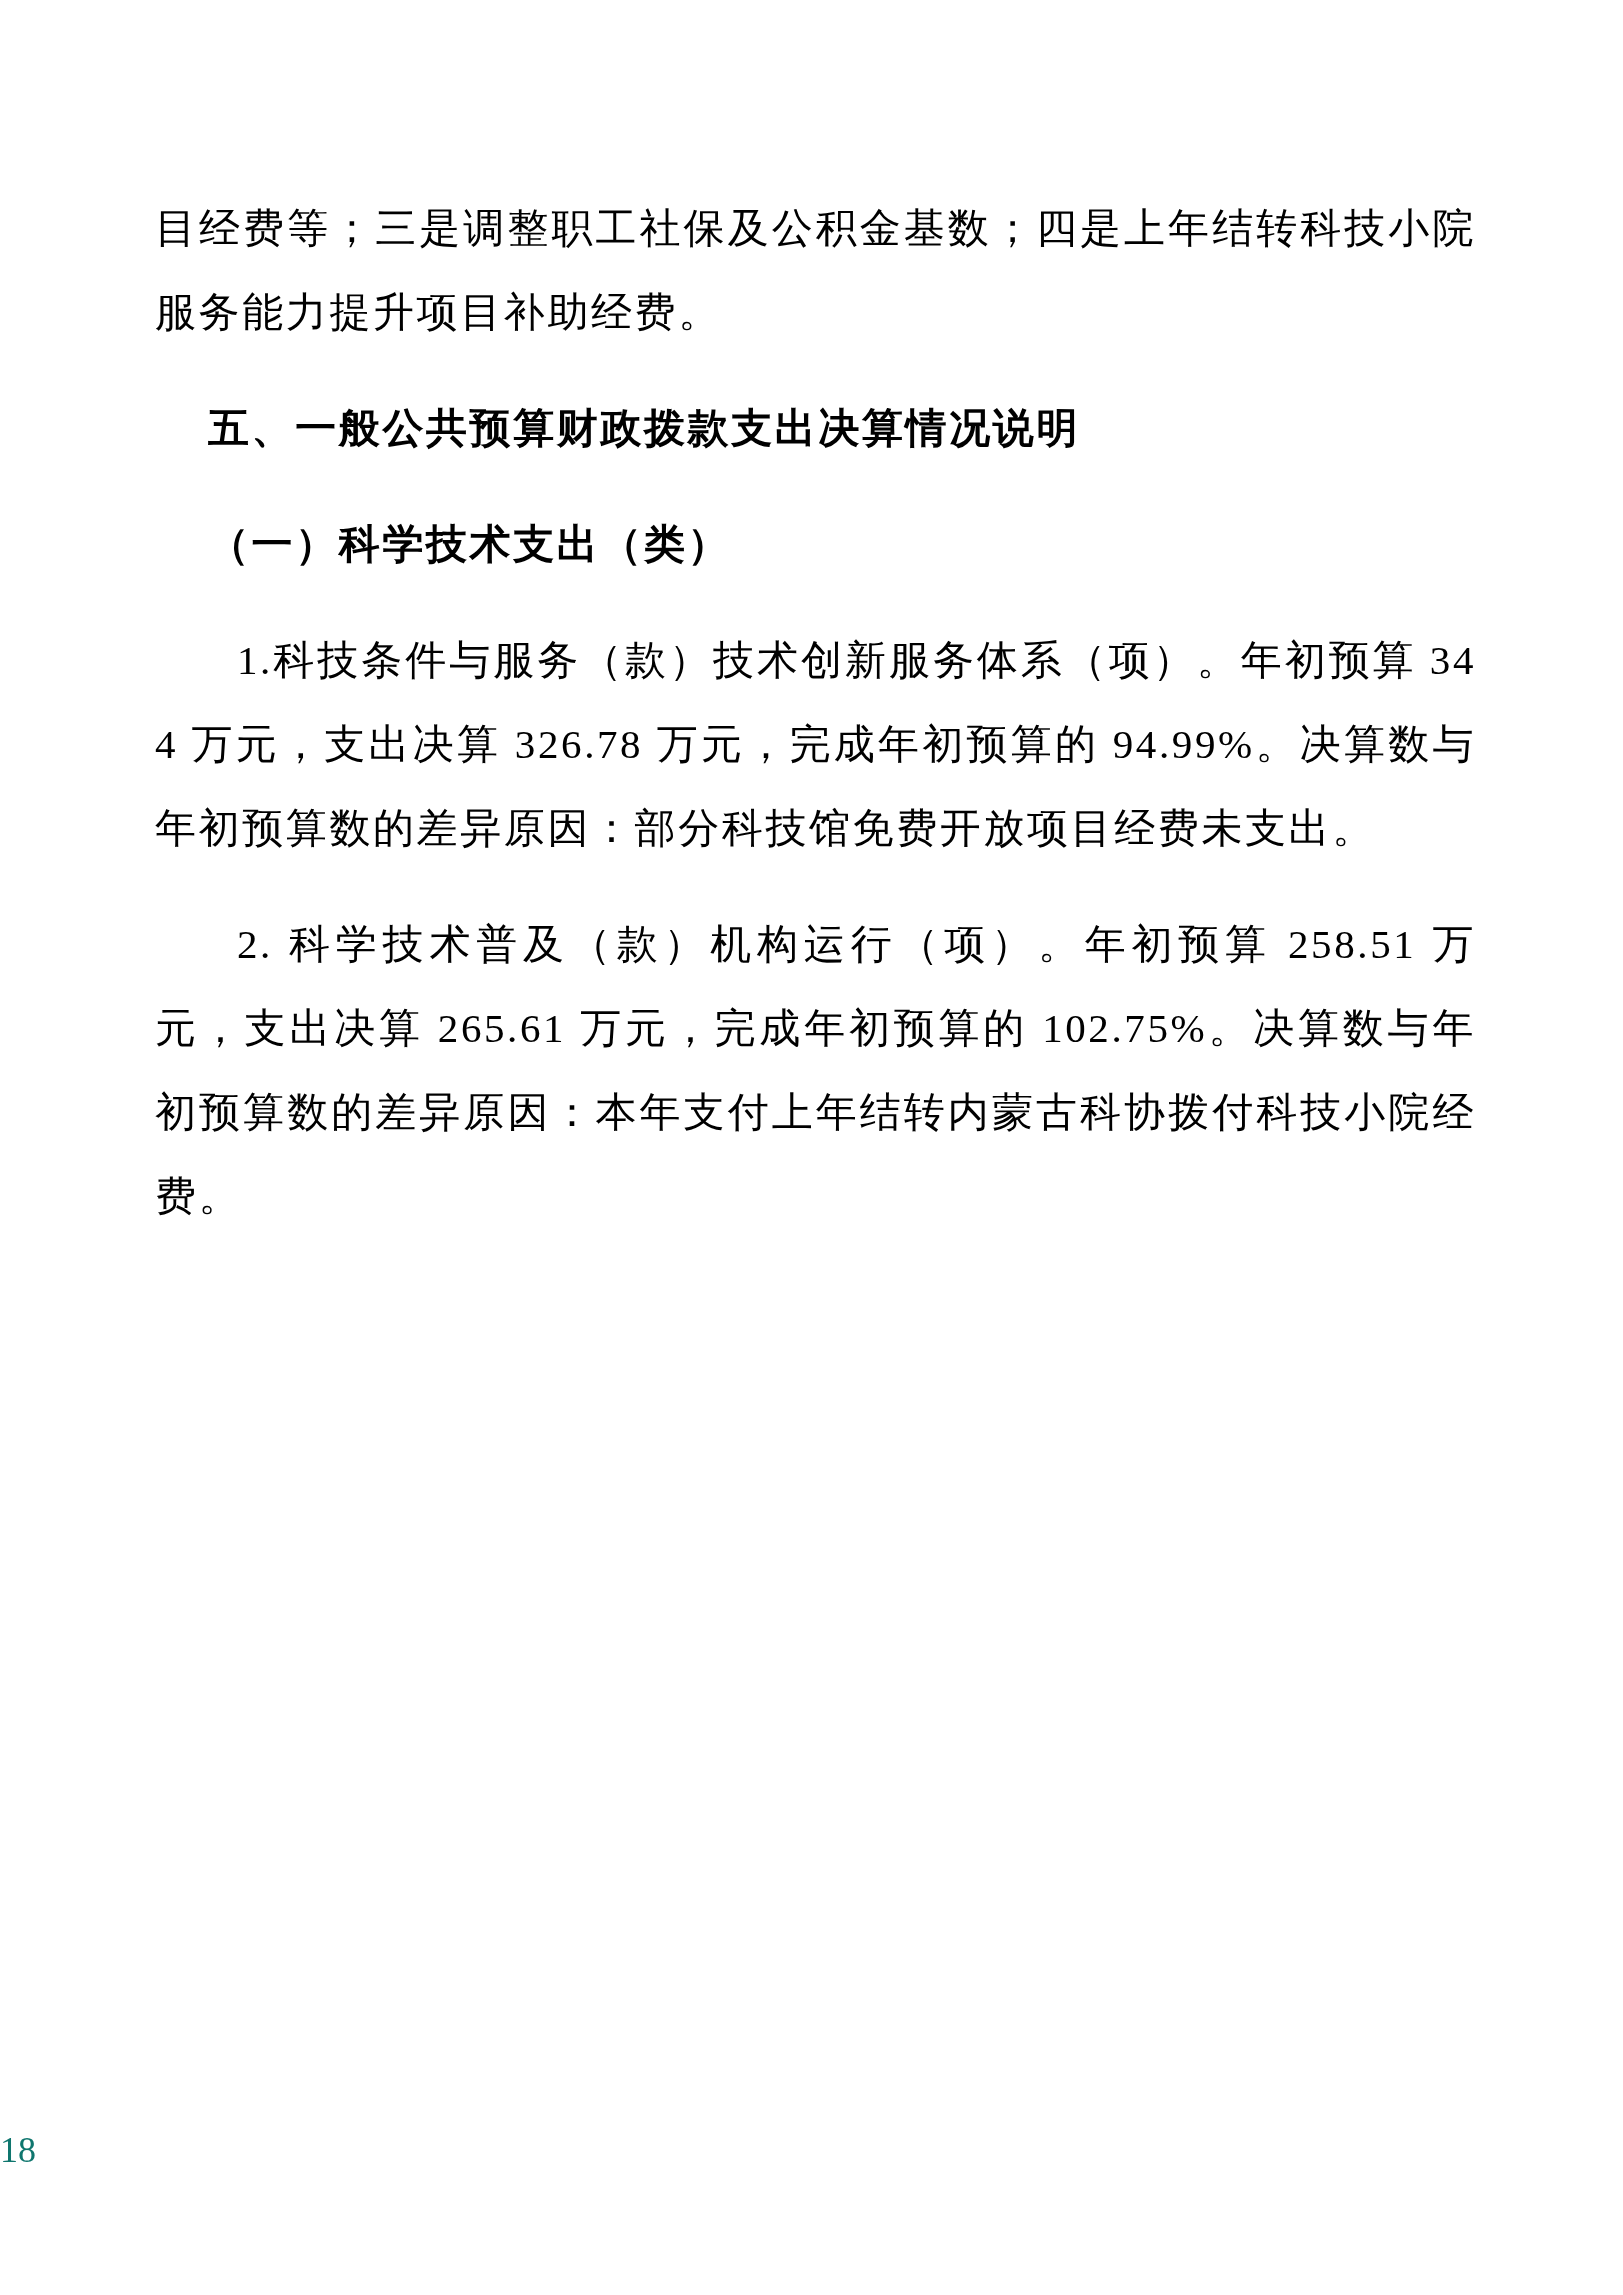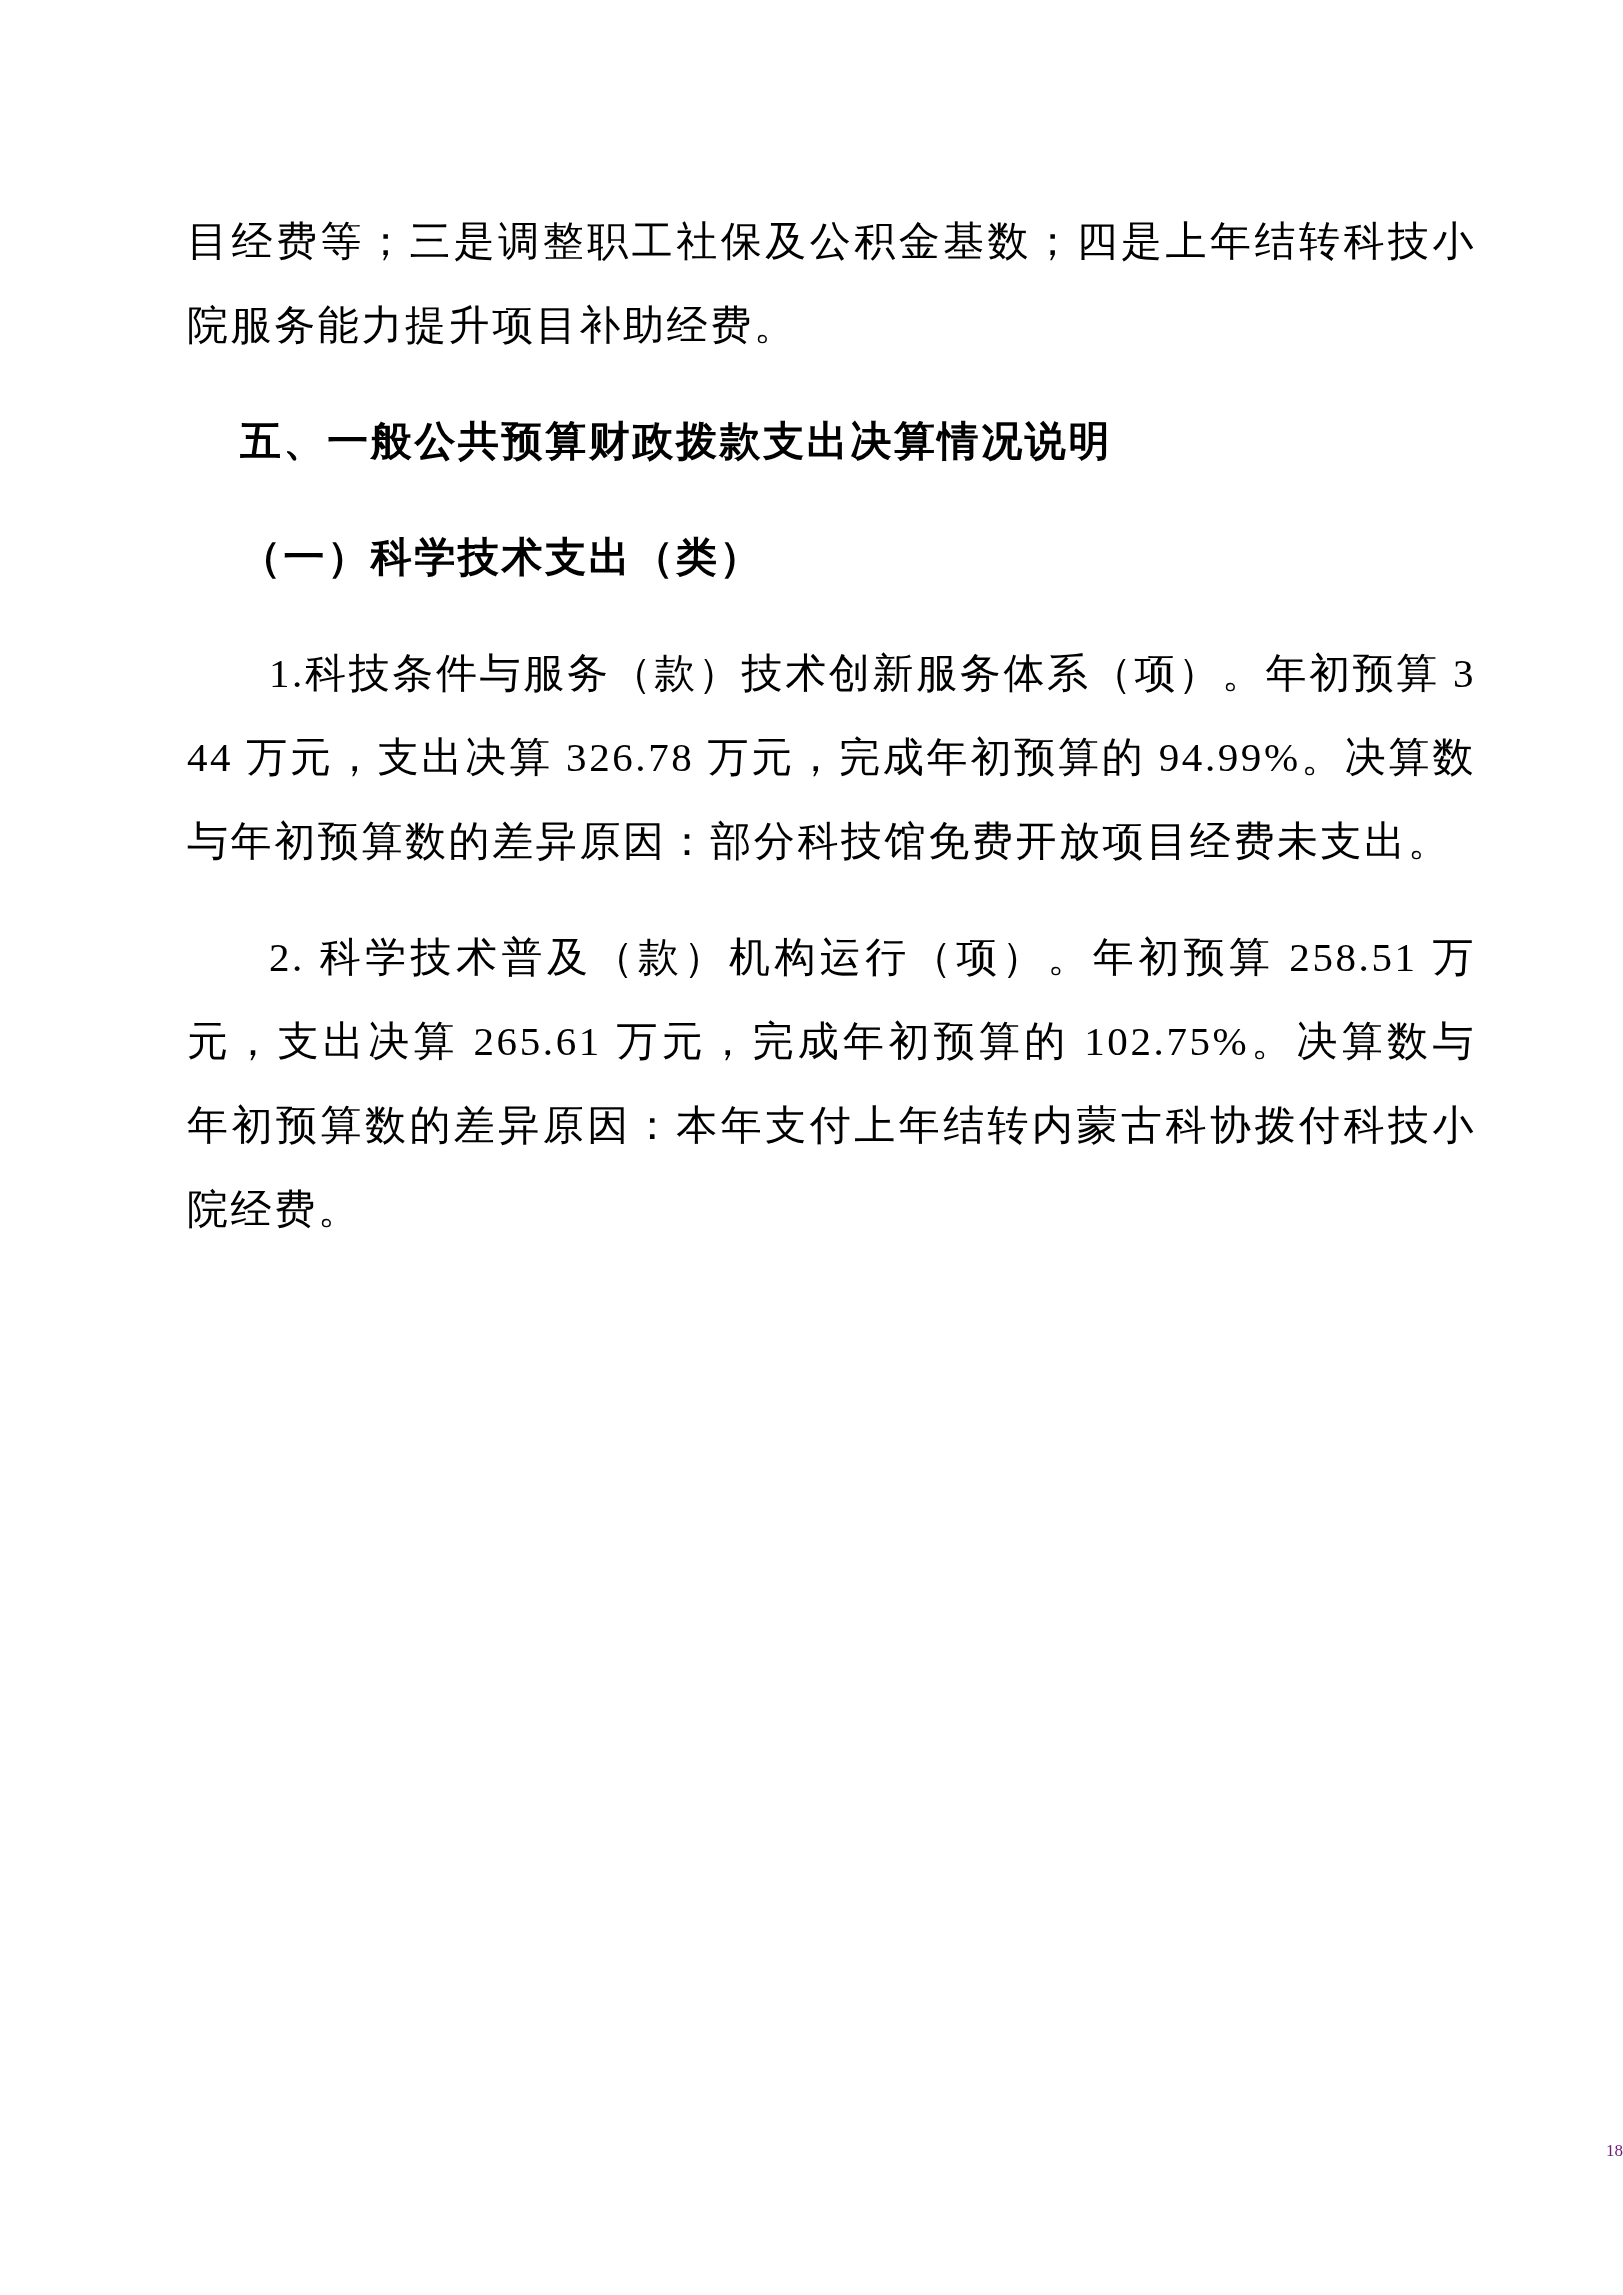"目经费等；三是调整职工社保及公积金基数；四是上年结转科技小院服务能力提升项目补助" .content { margin-left: 32px -> none; top: 199px -> 186px }
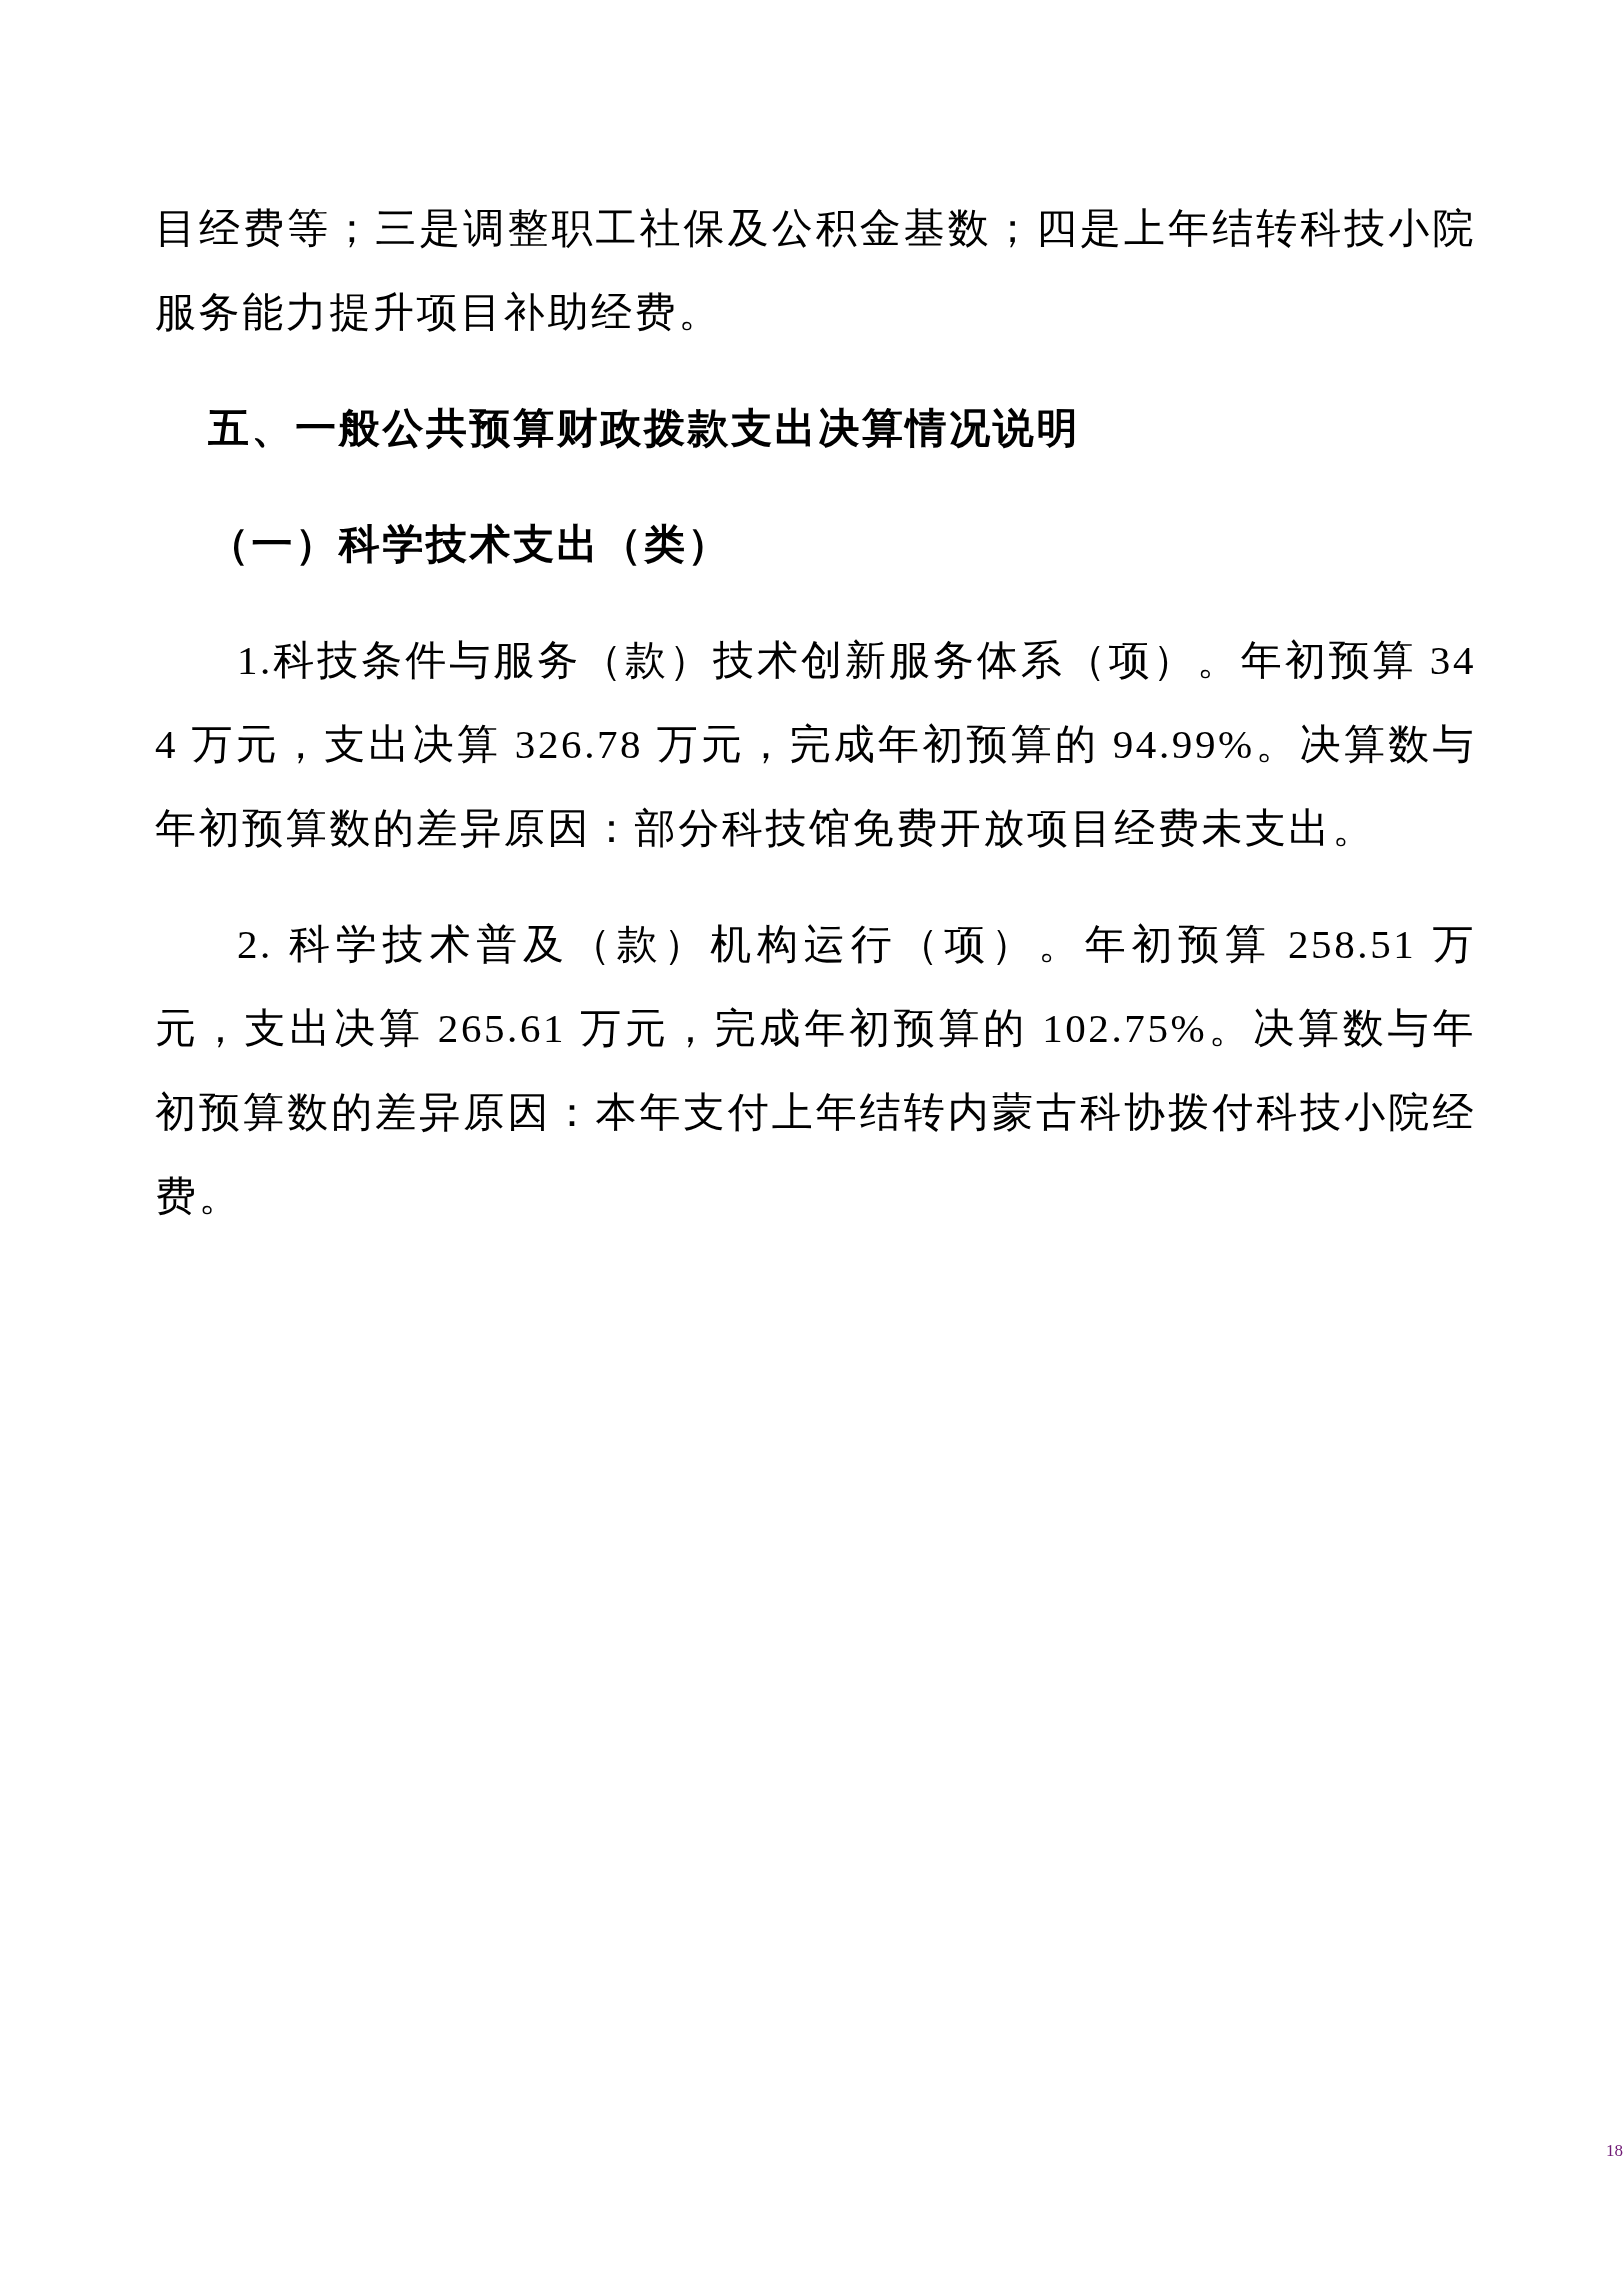"18" .page-number { color: #701a75 -> #0f766e; font-size: 17px -> 36px; text-align: right -> left }
